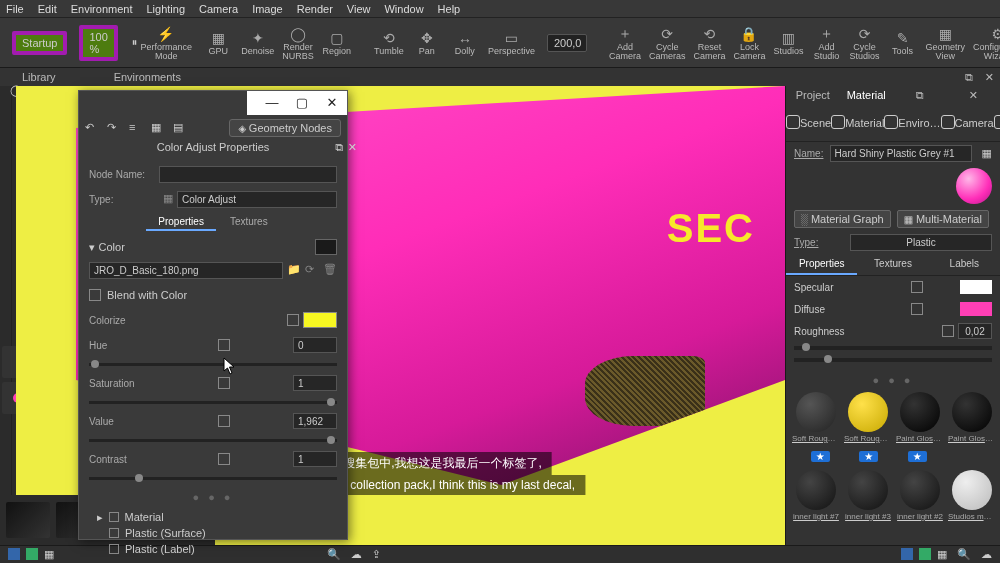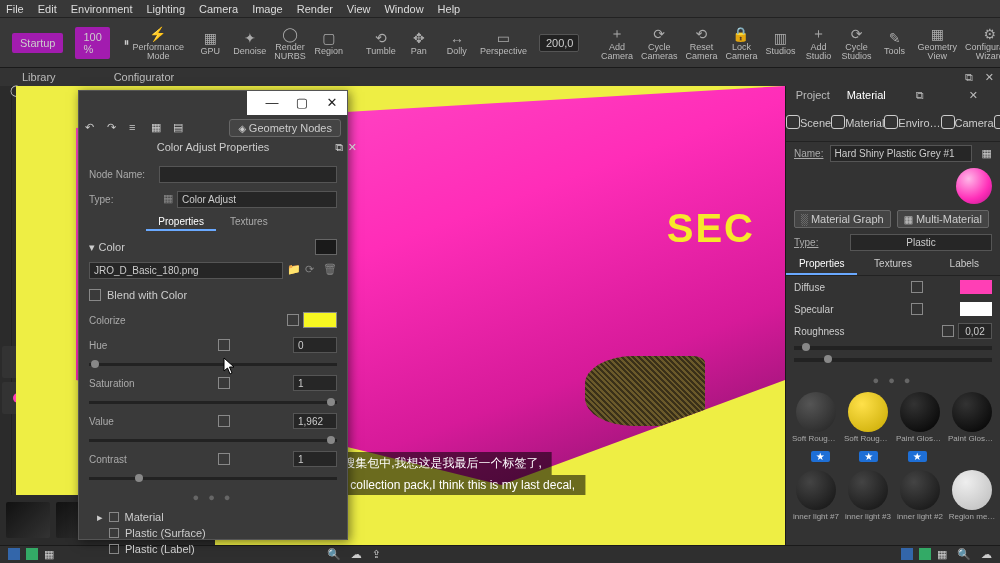"Startup" .zoom-box { background: #a21caf -> #4d7c0f; border: 2px solid #a21caf -> 4px solid #a21caf }
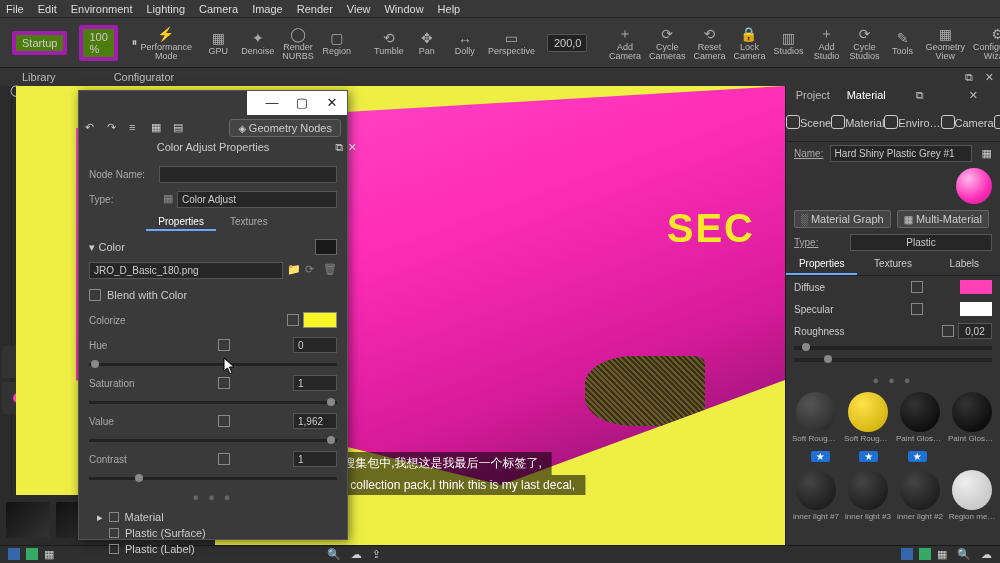"Configurator" span.tab { text: Configurator -> Environments }
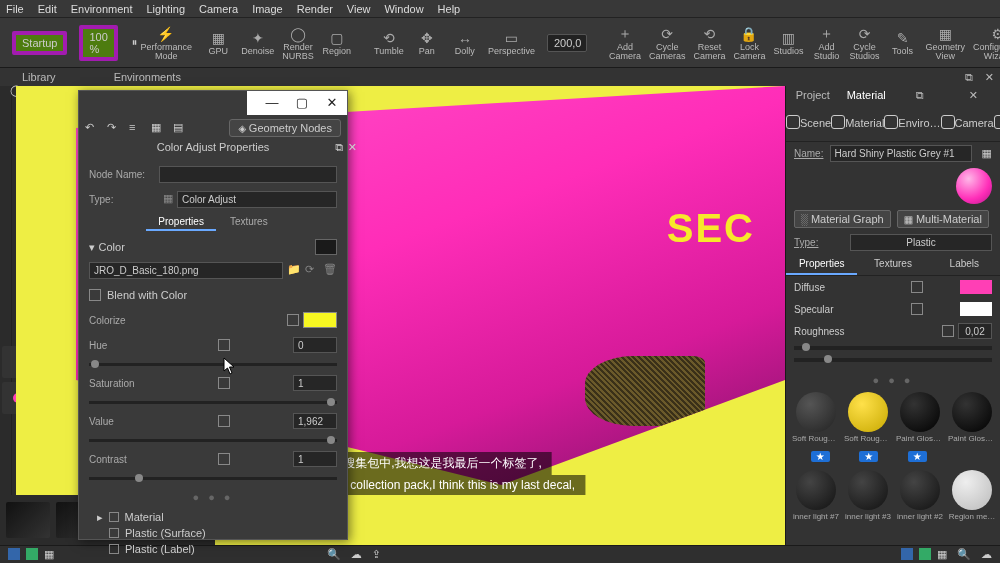"Diffuse" div.prop-row { order: before "Specular" -> after "Specular" }
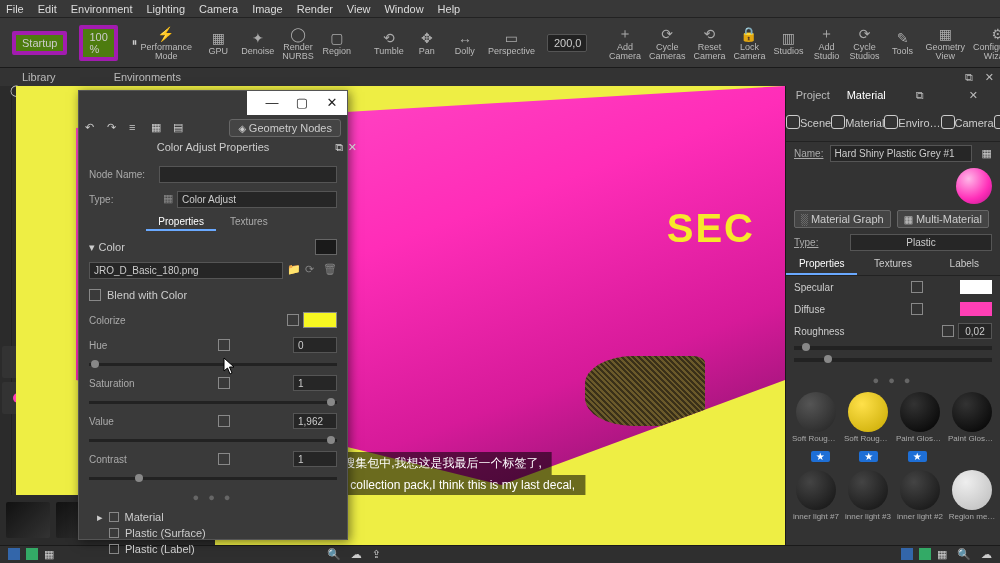"Soft Rough…" .mball { text-decoration: none -> underline }
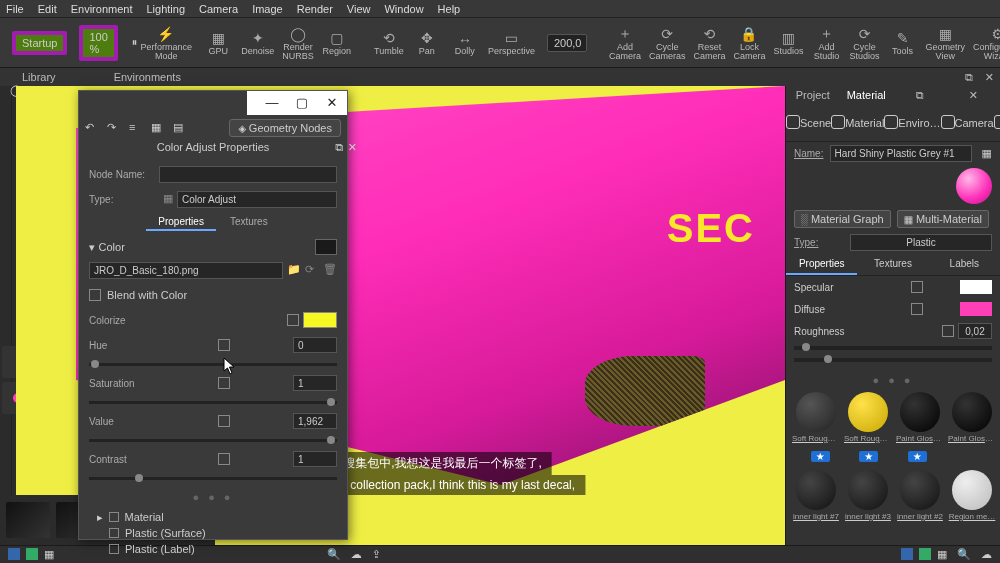"Region me…" div.cap { text: Region -> Studios }
